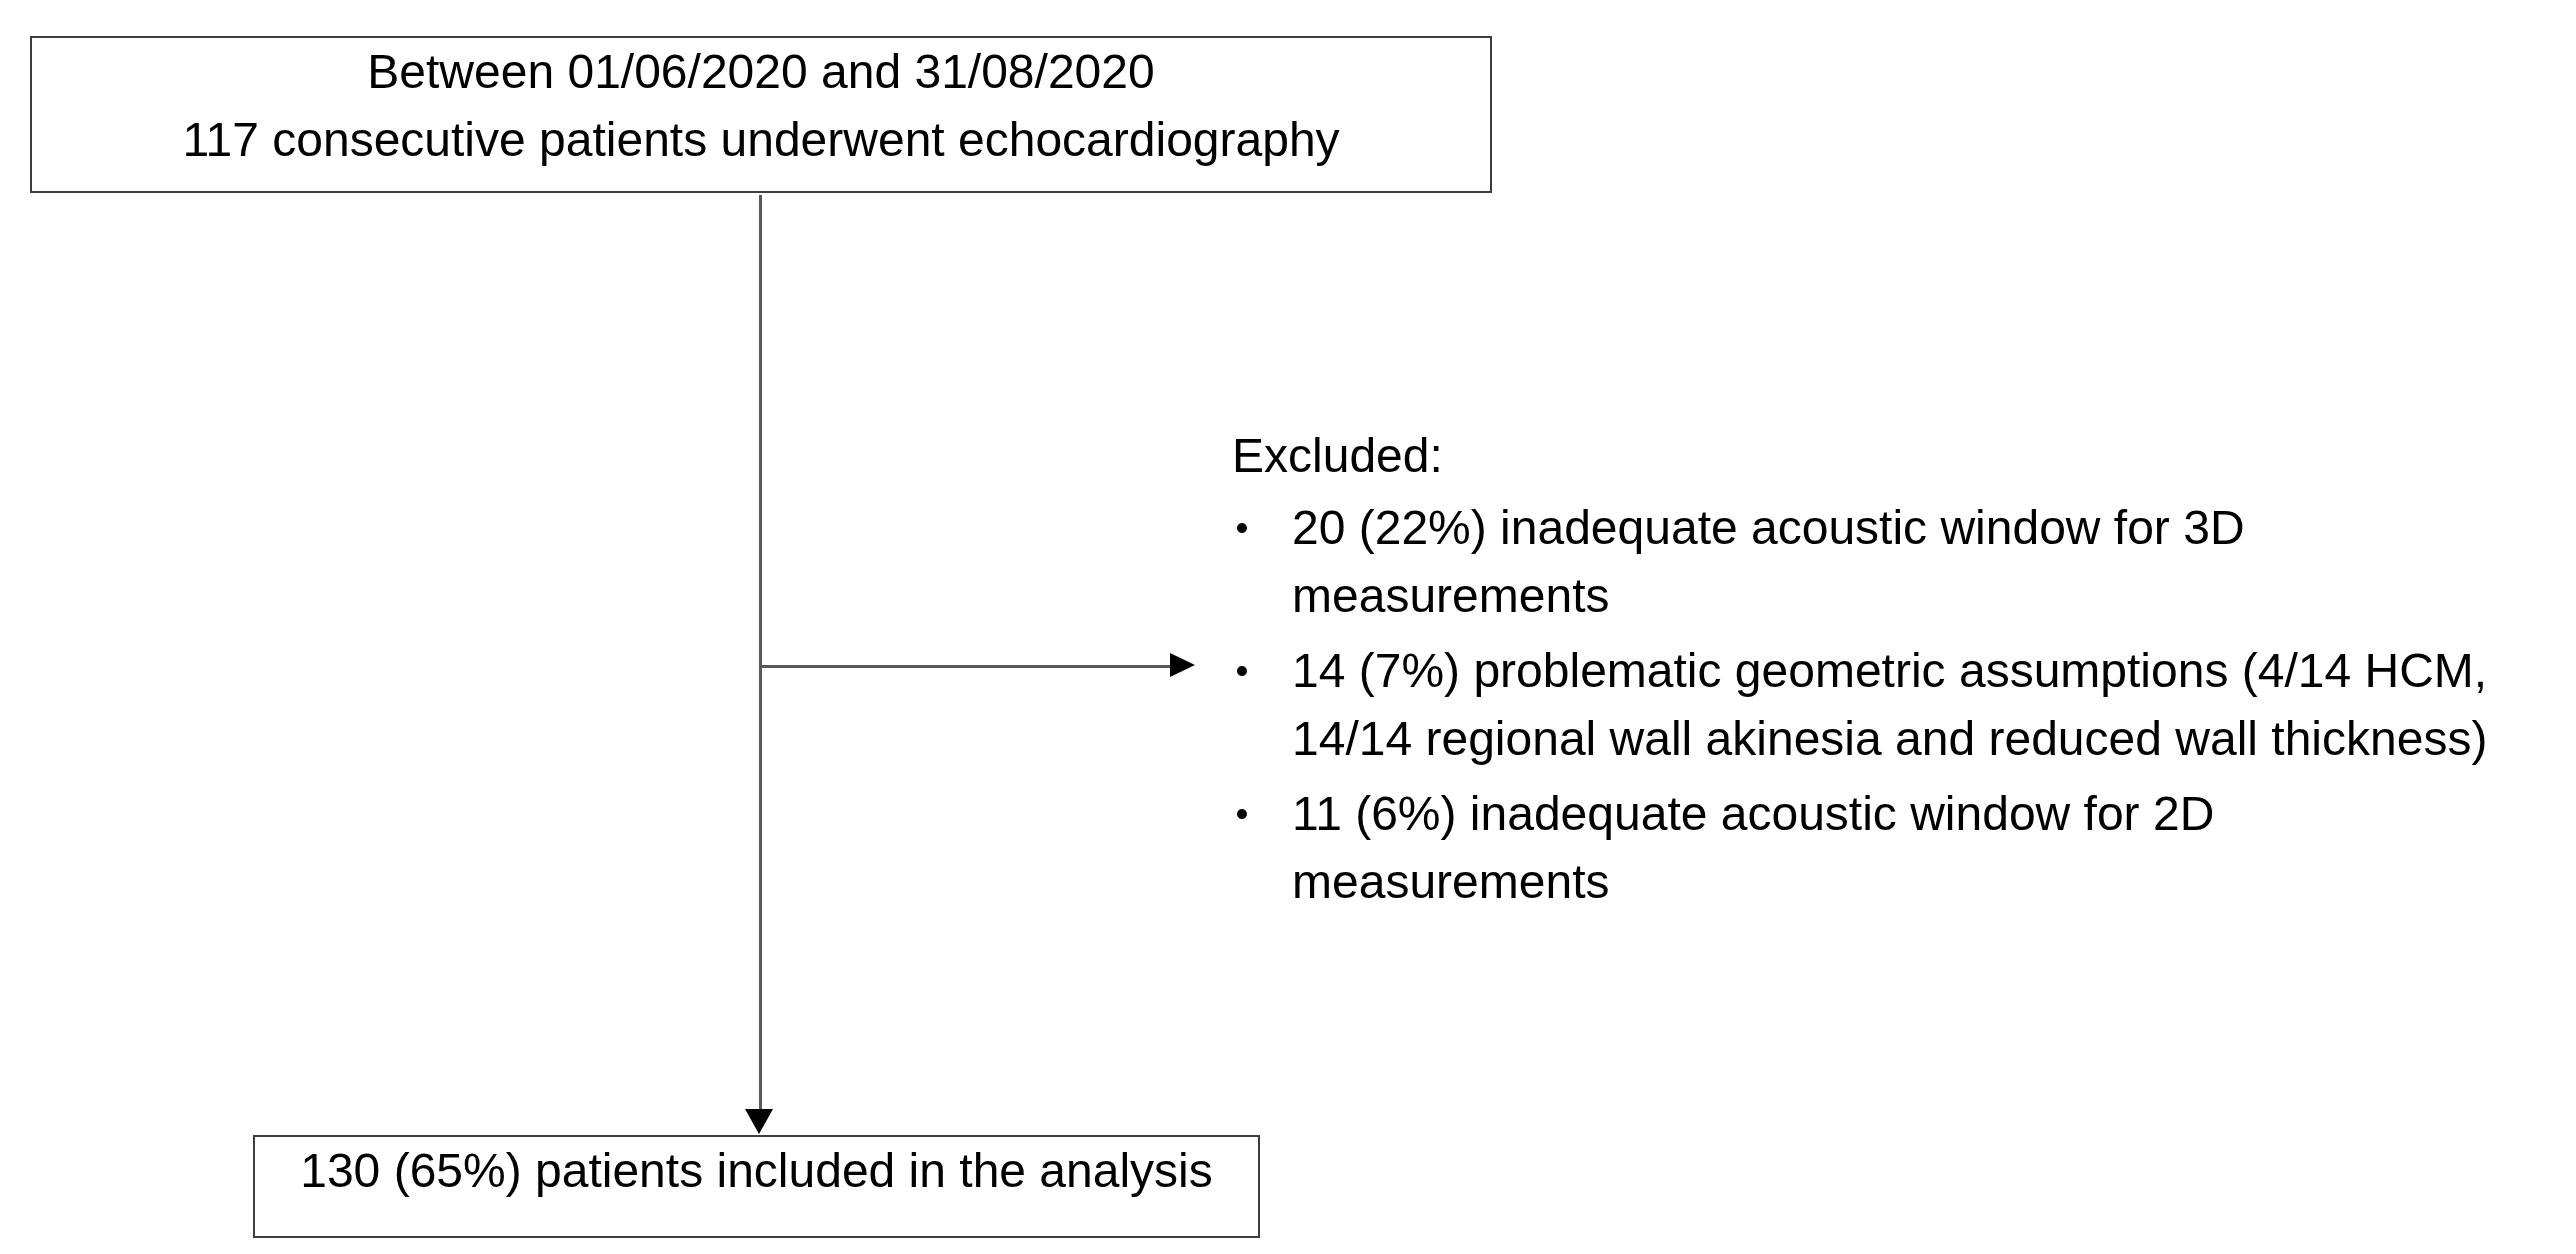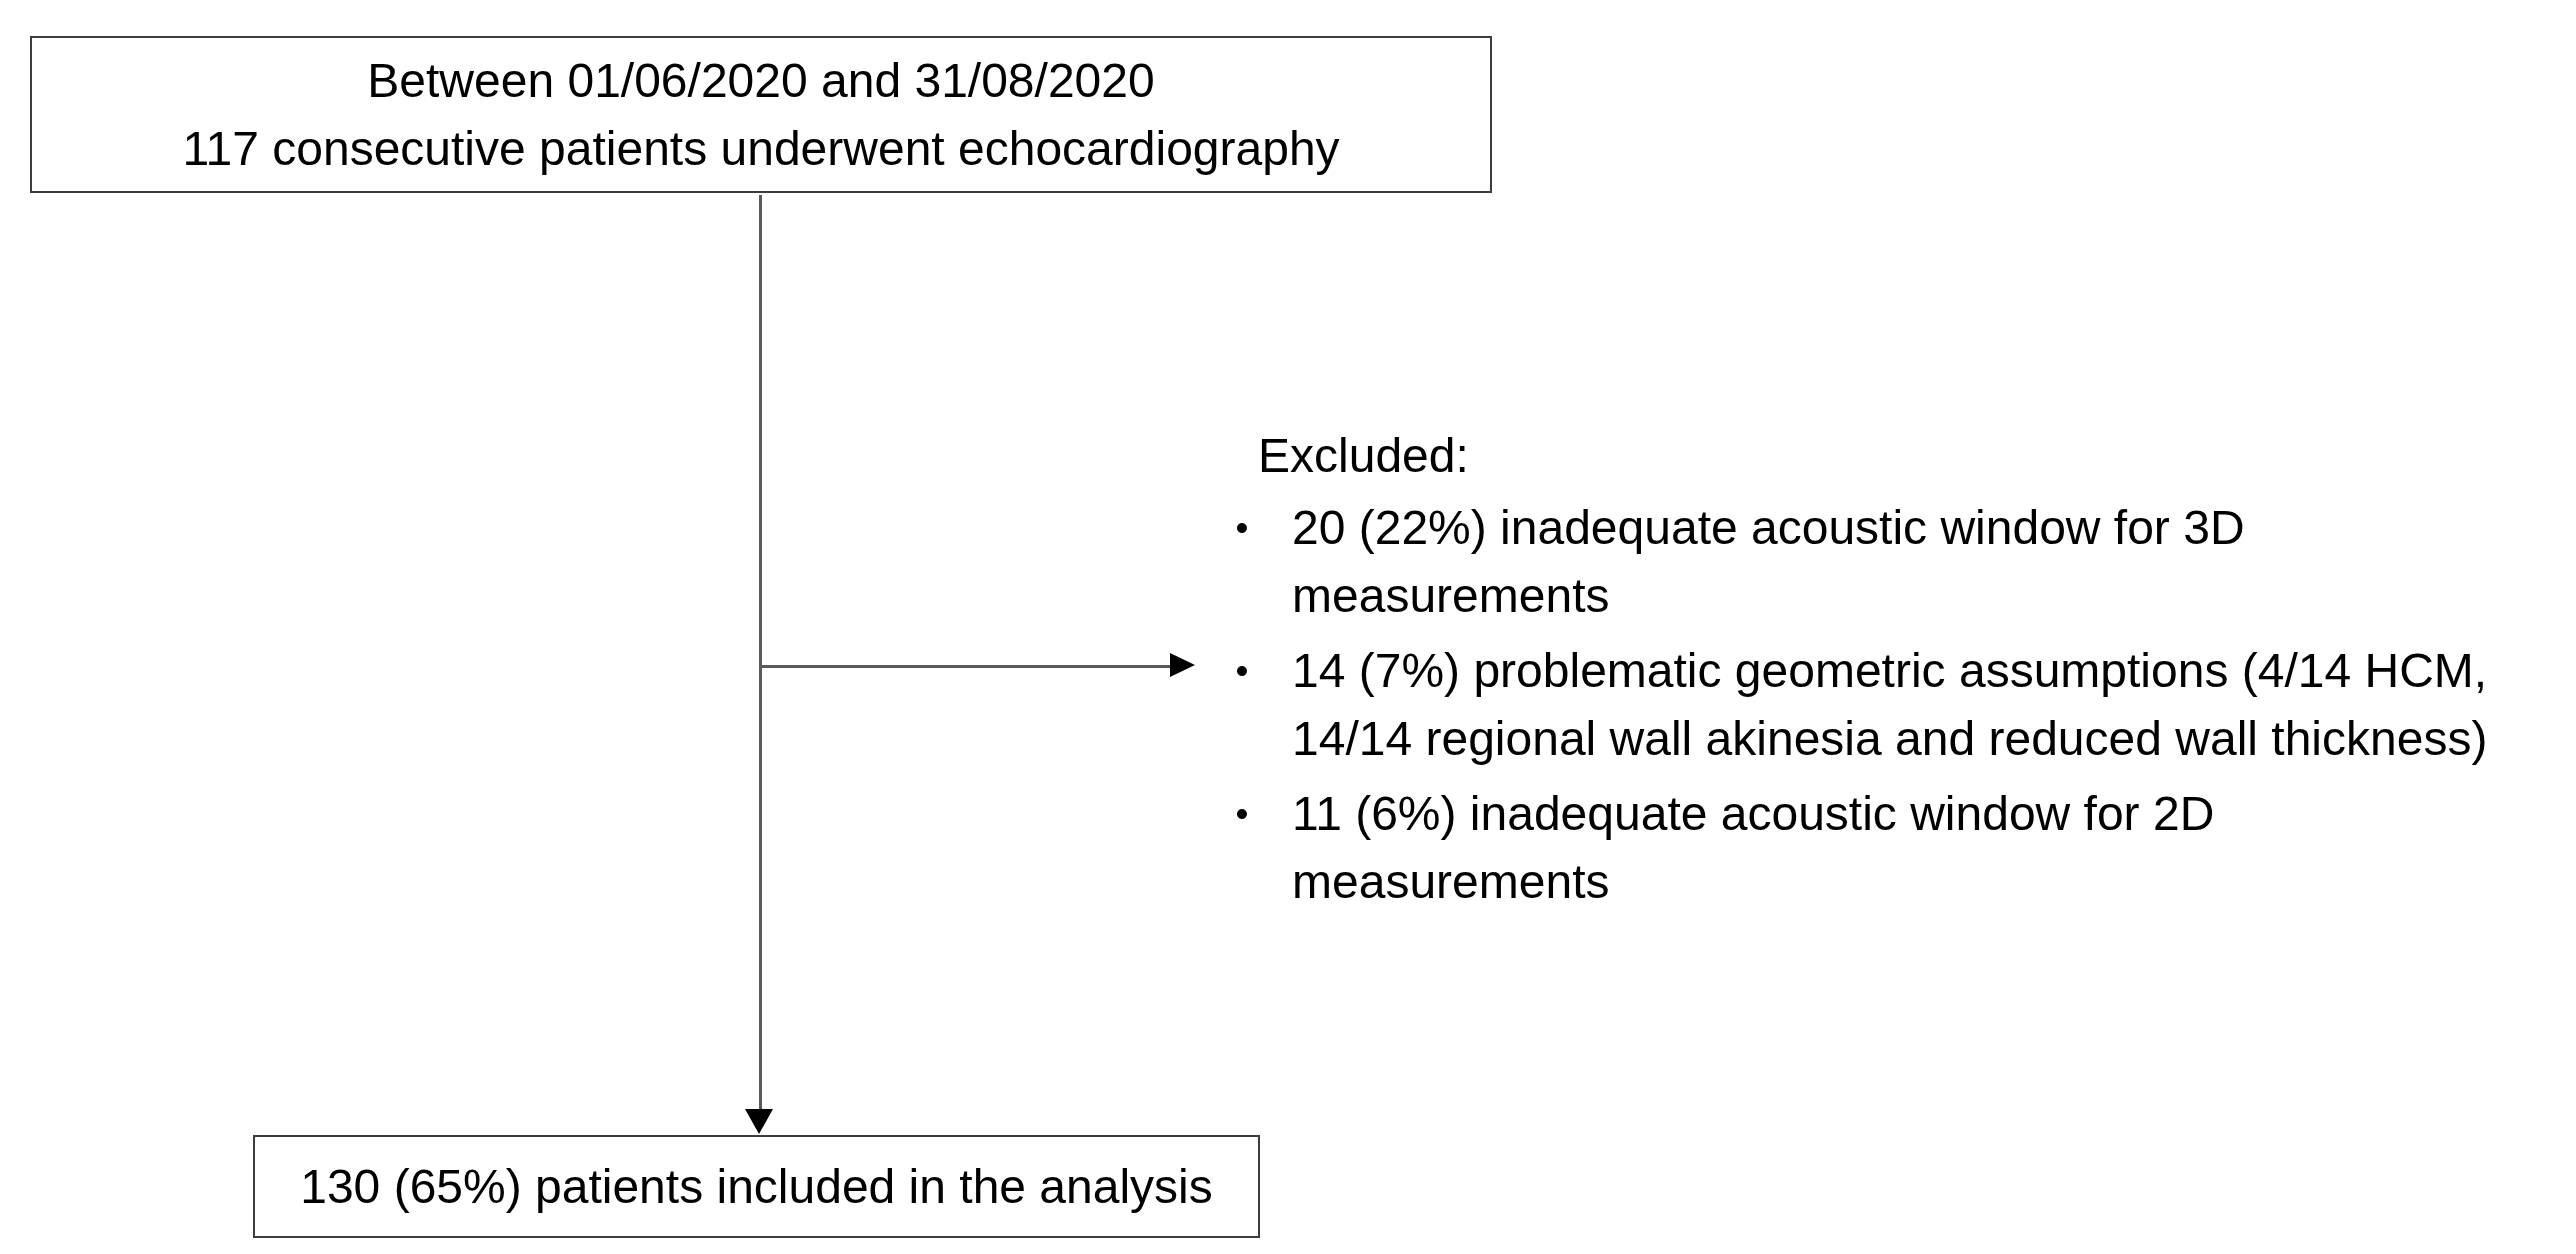"Between 01/06/2020 and 31/08/2020" .box { justify-content: center -> none }
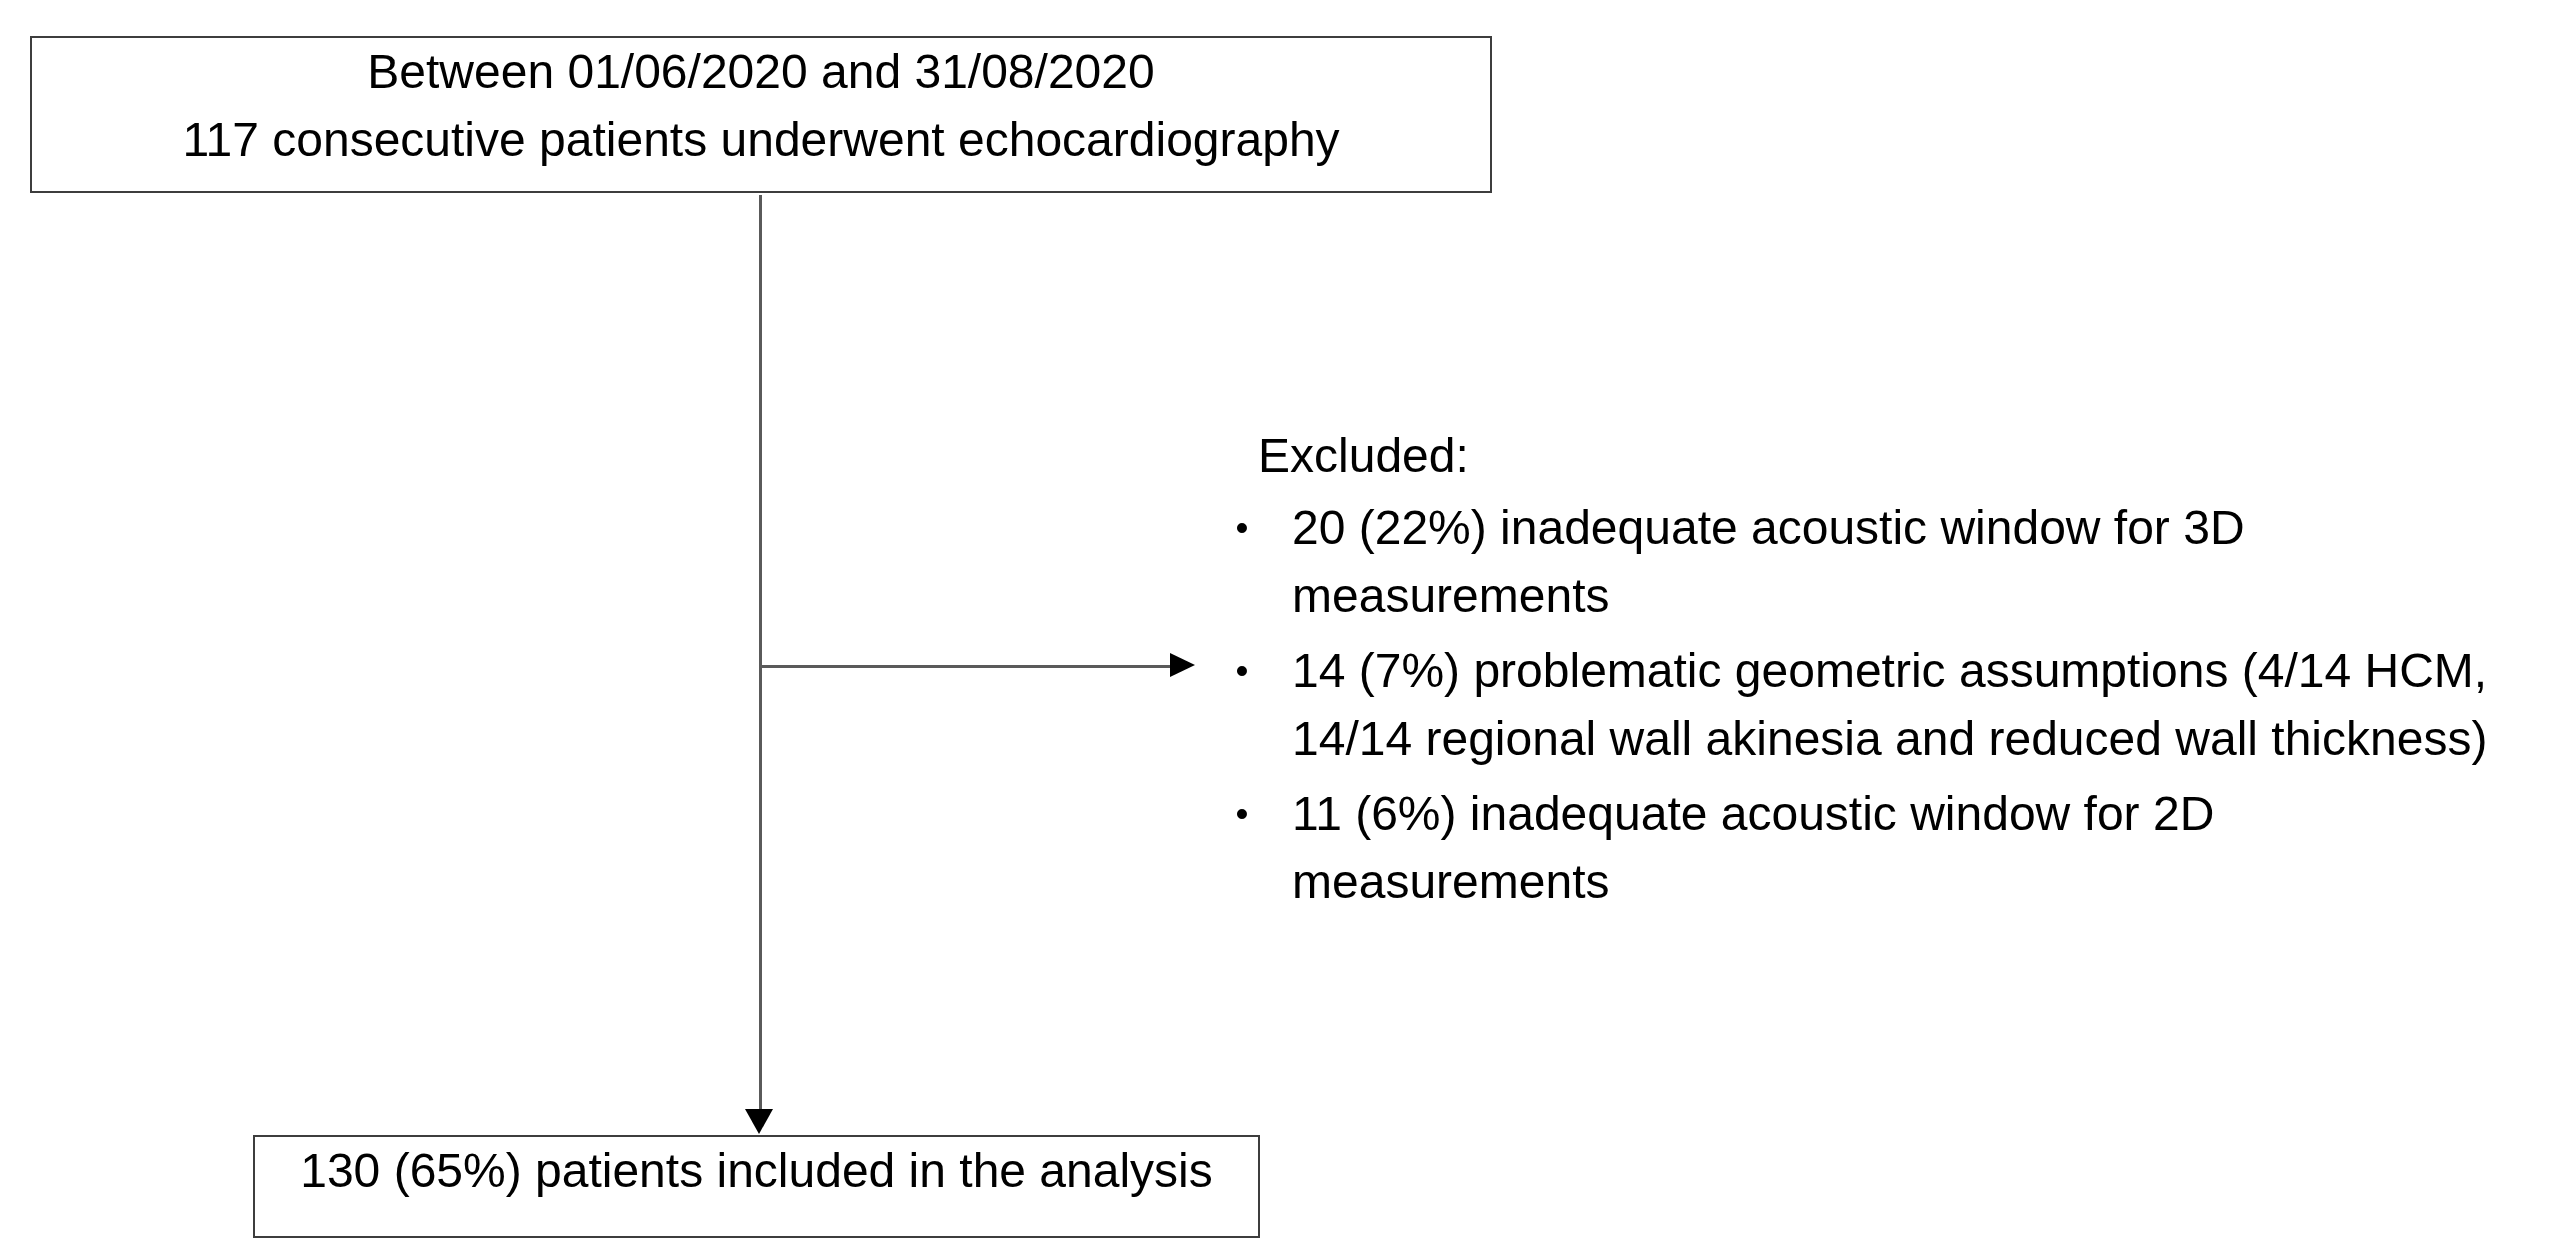"Excluded:" #excluded-heading { margin-left: 26px -> none }
